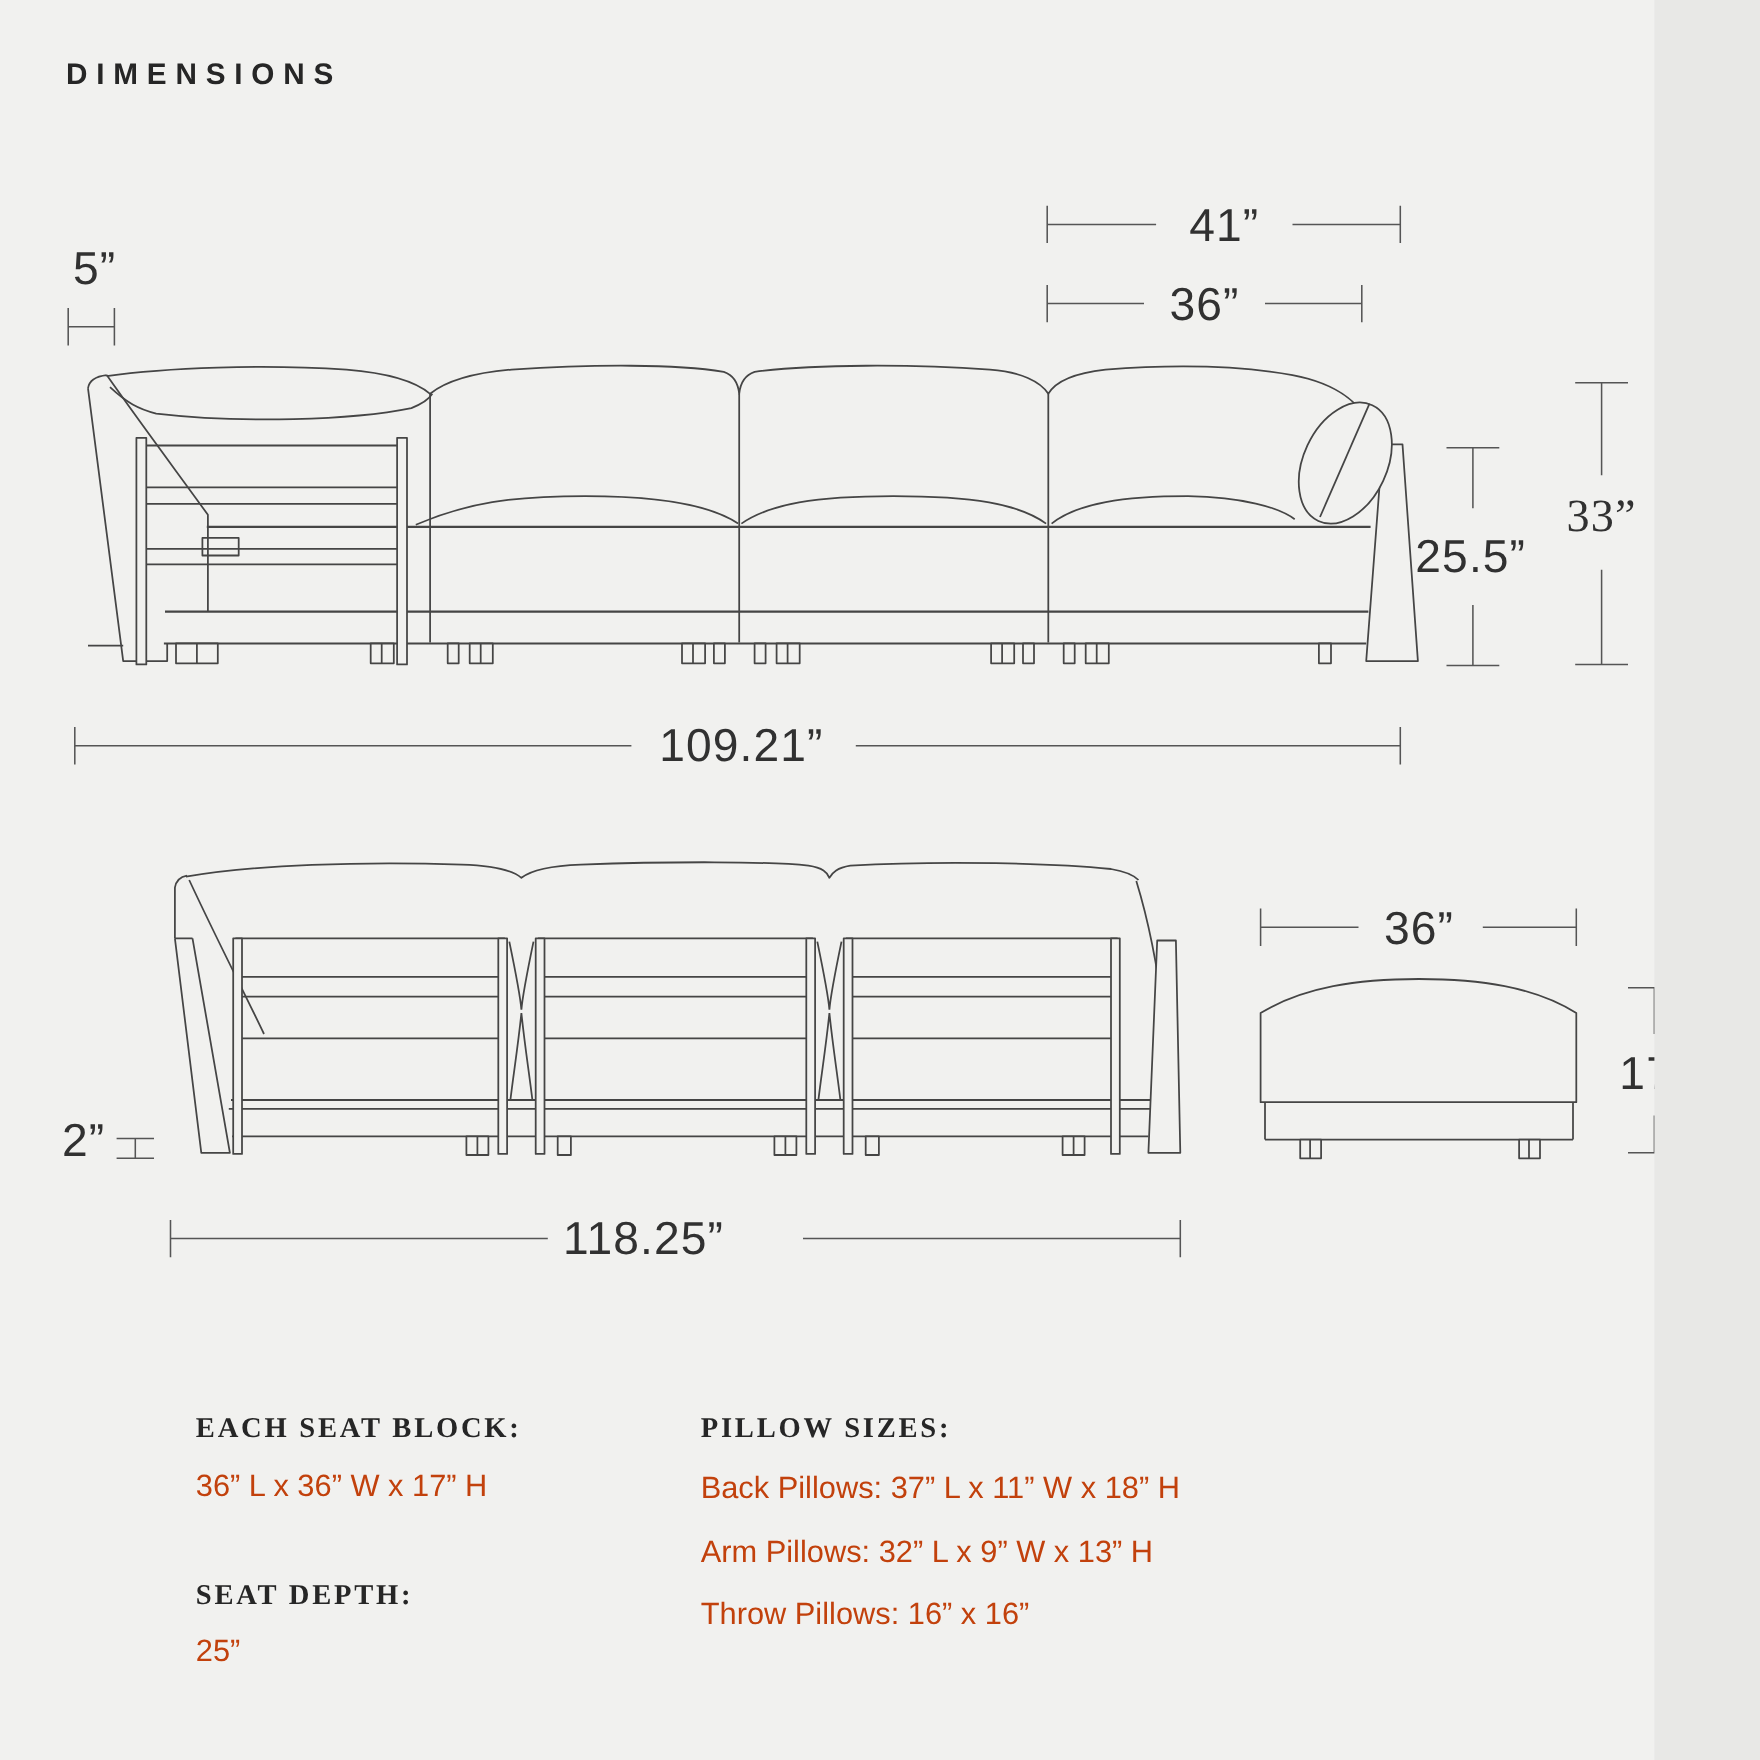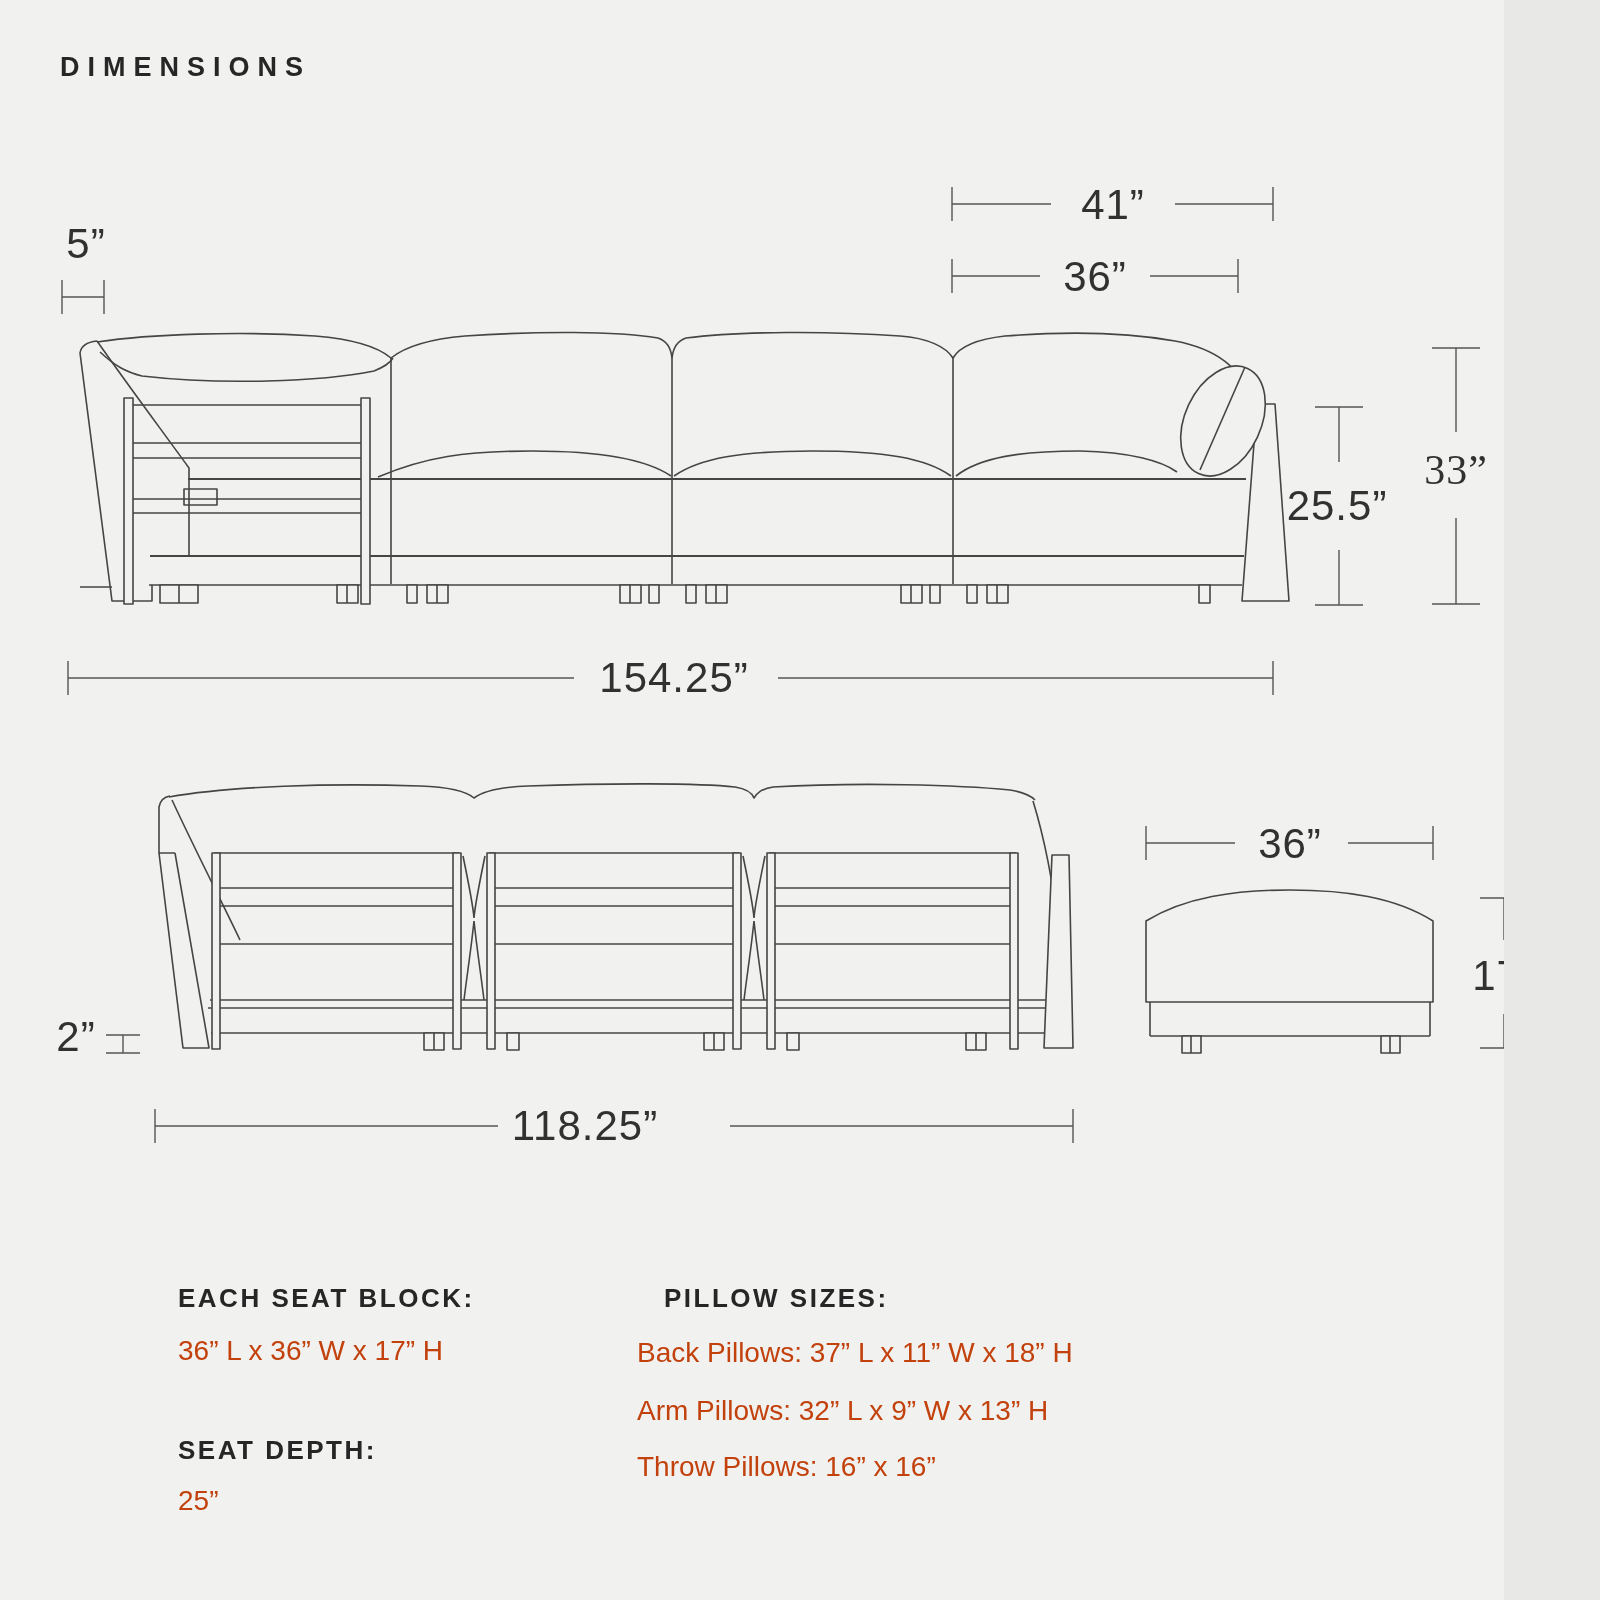"154.25”" div.dim { text: 154.25 -> 109.21 }
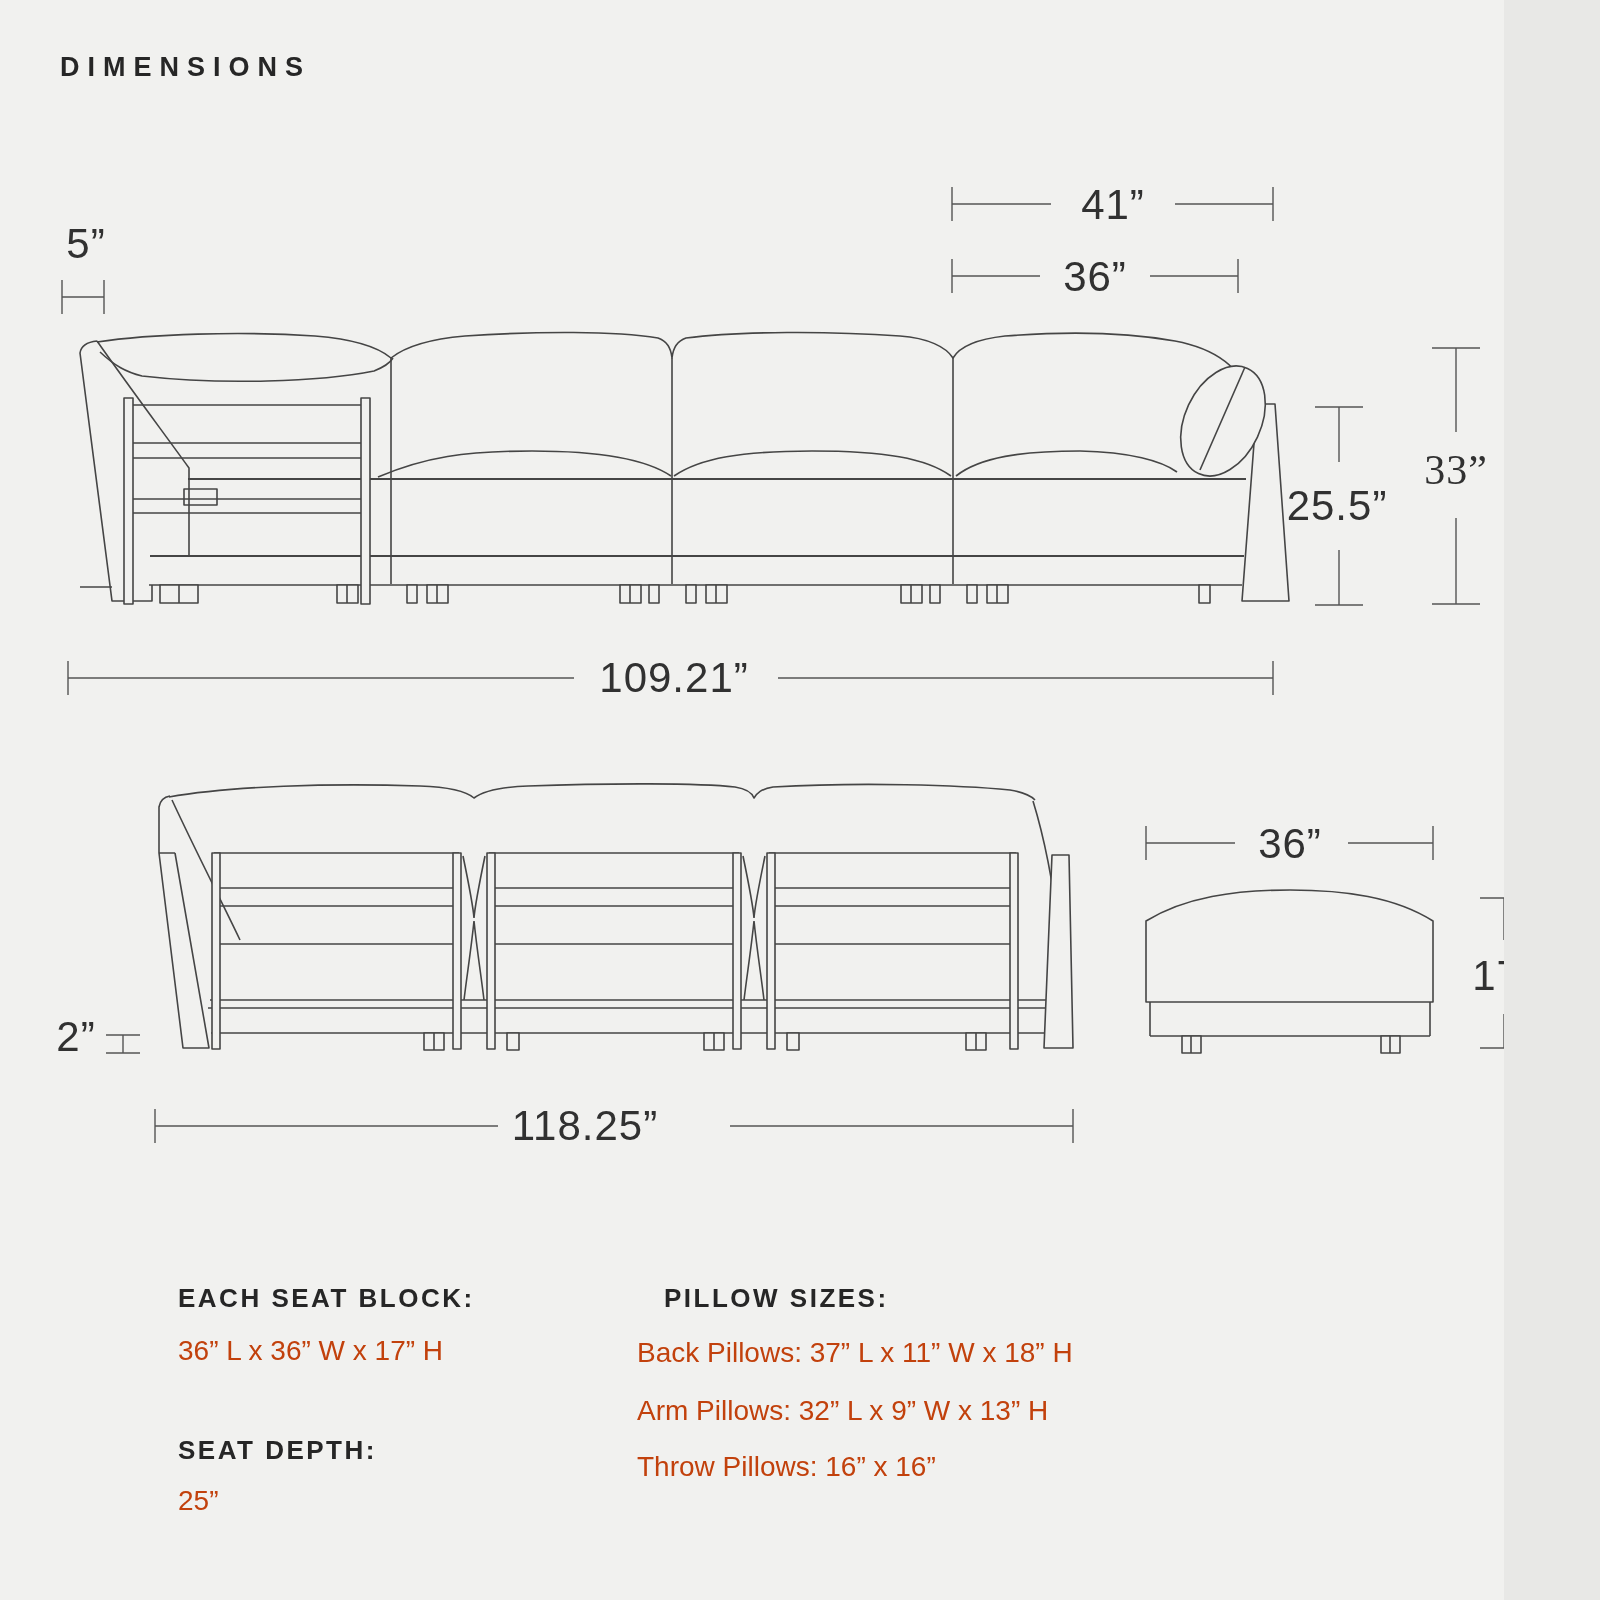"EACH SEAT BLOCK:" .spec-h { font-family: none -> Liberation Serif, serif }
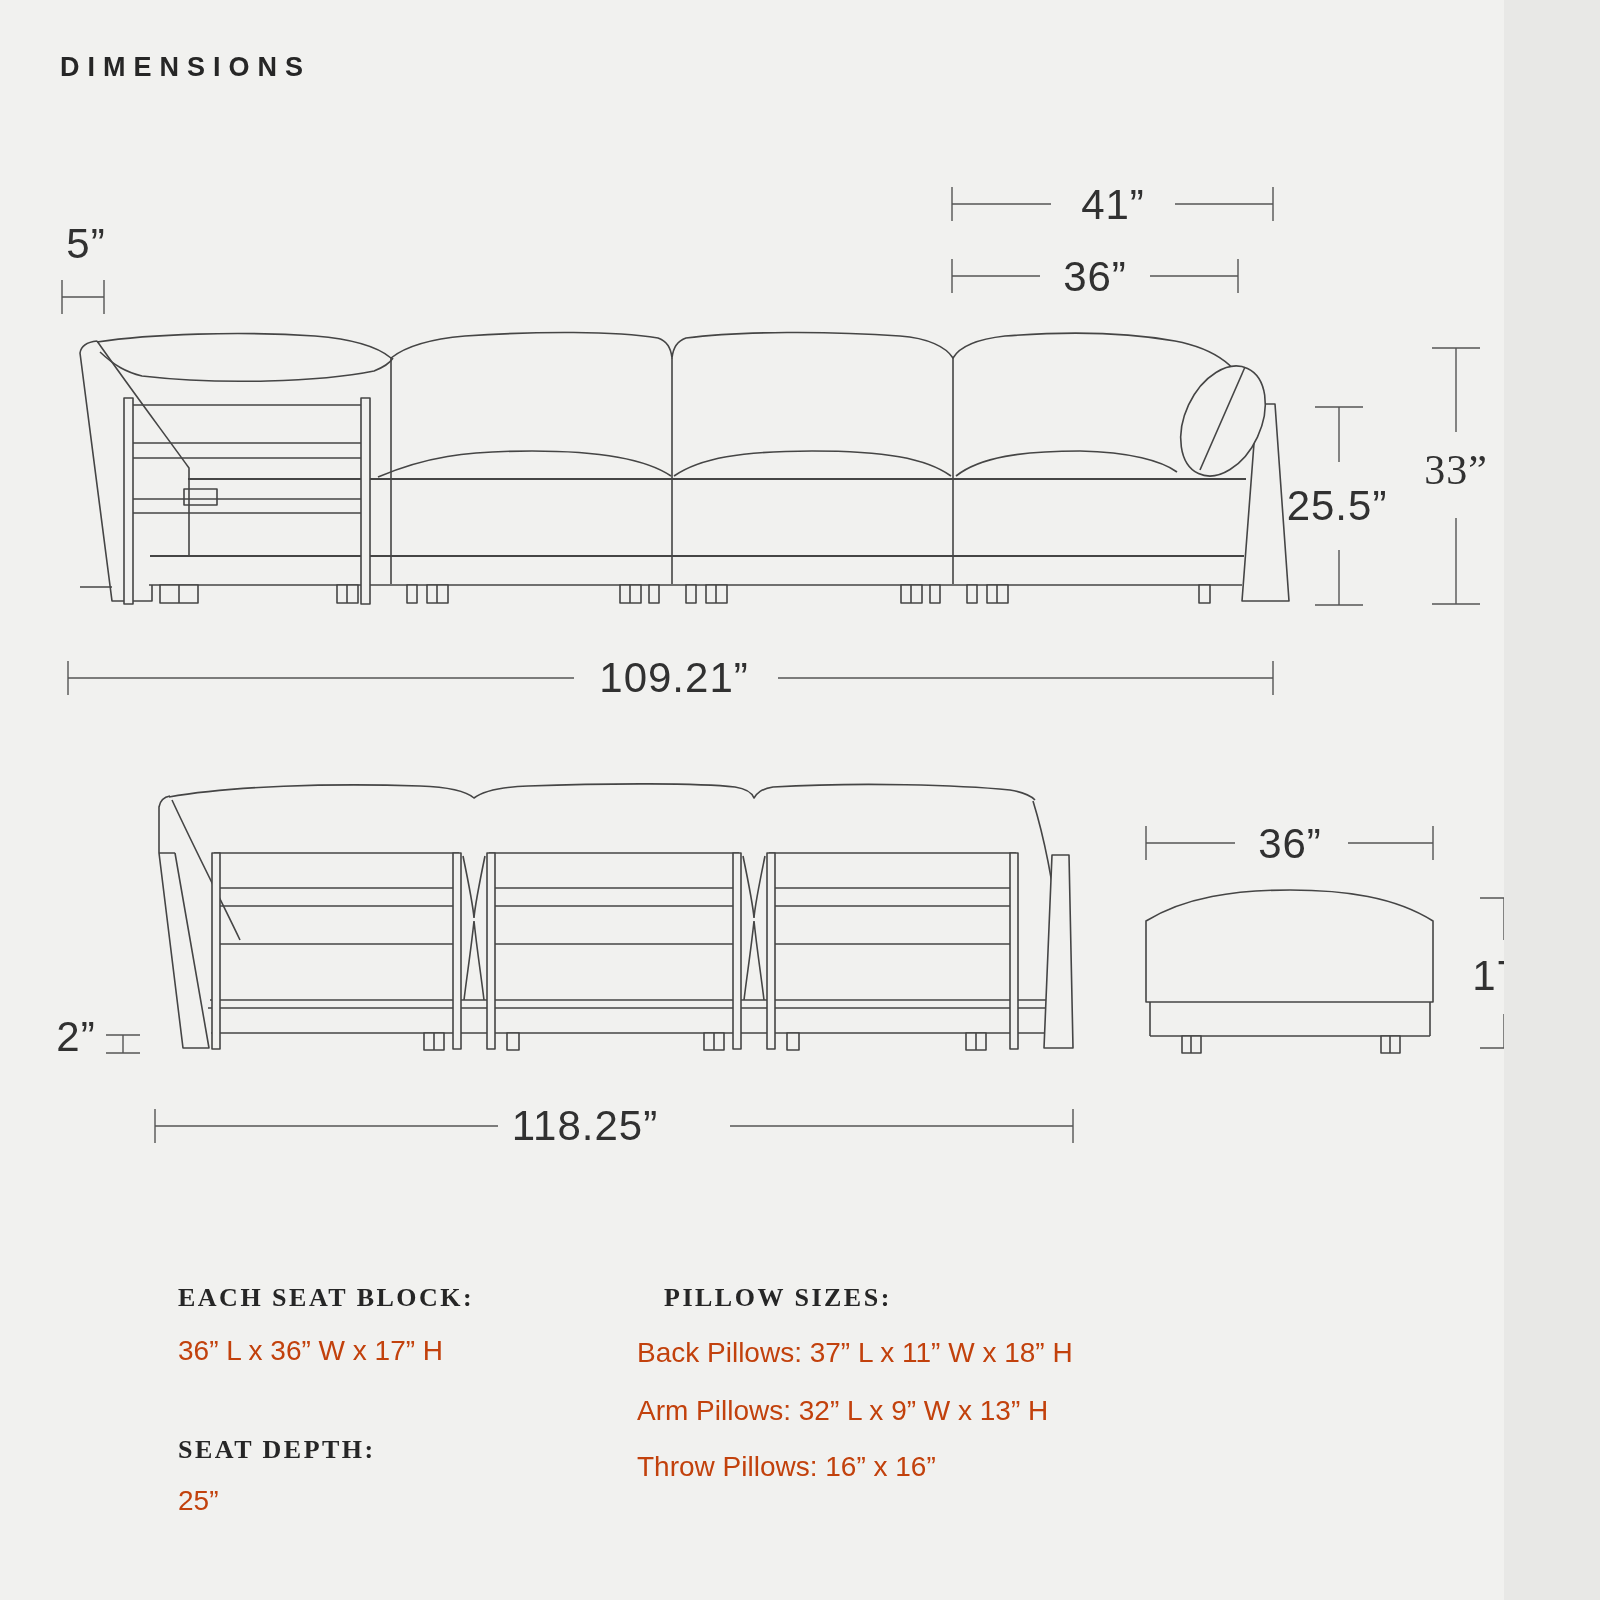"PILLOW SIZES:" div.spec-h { margin-left: 27px -> none }
